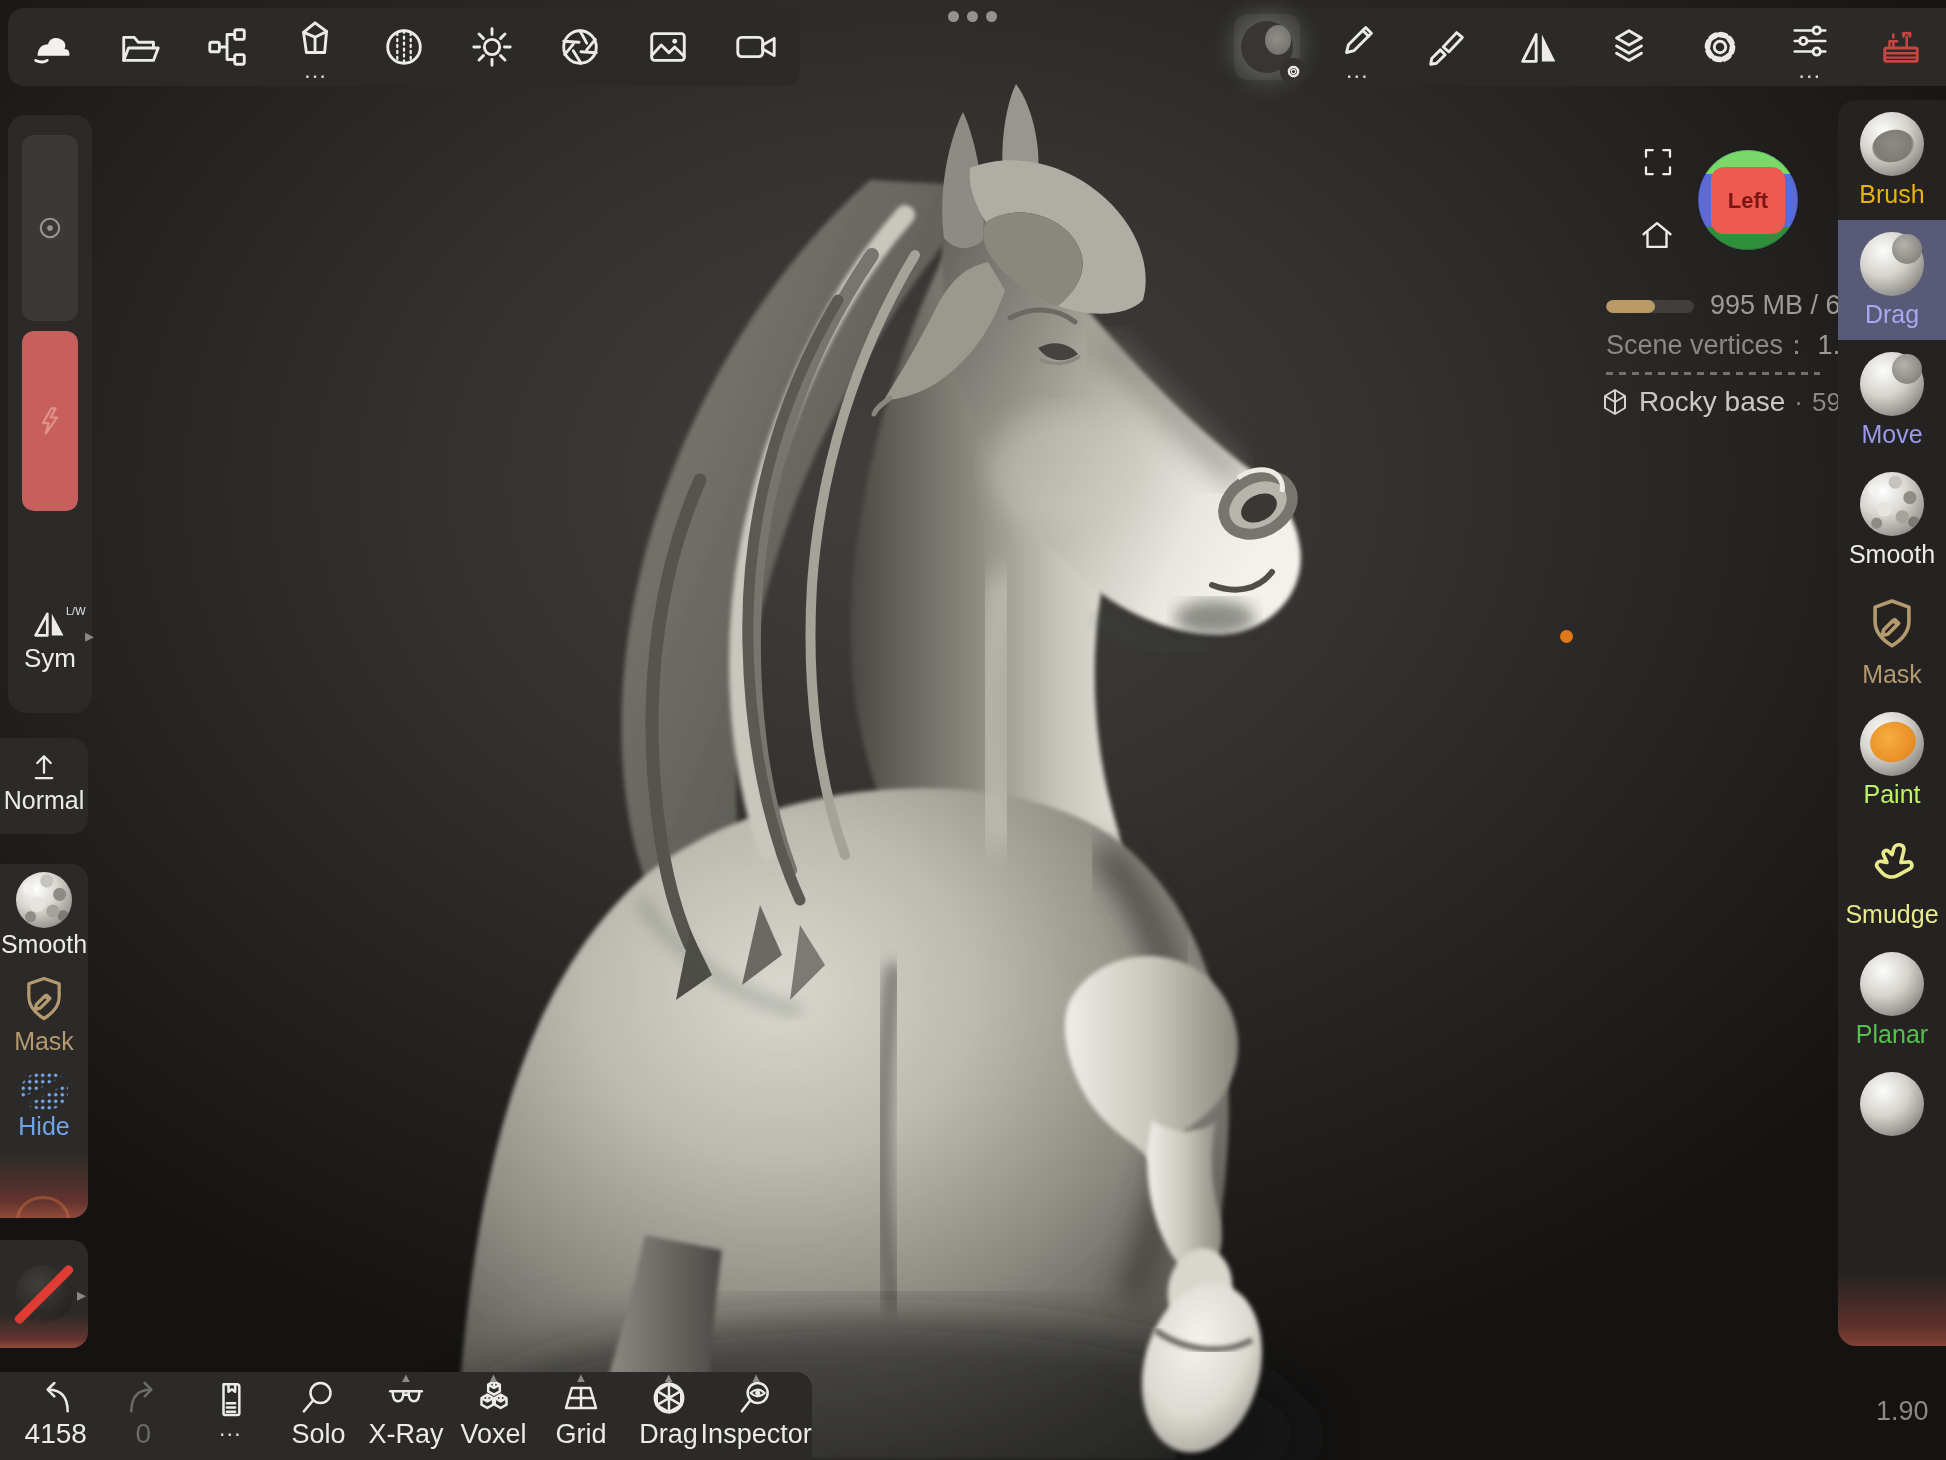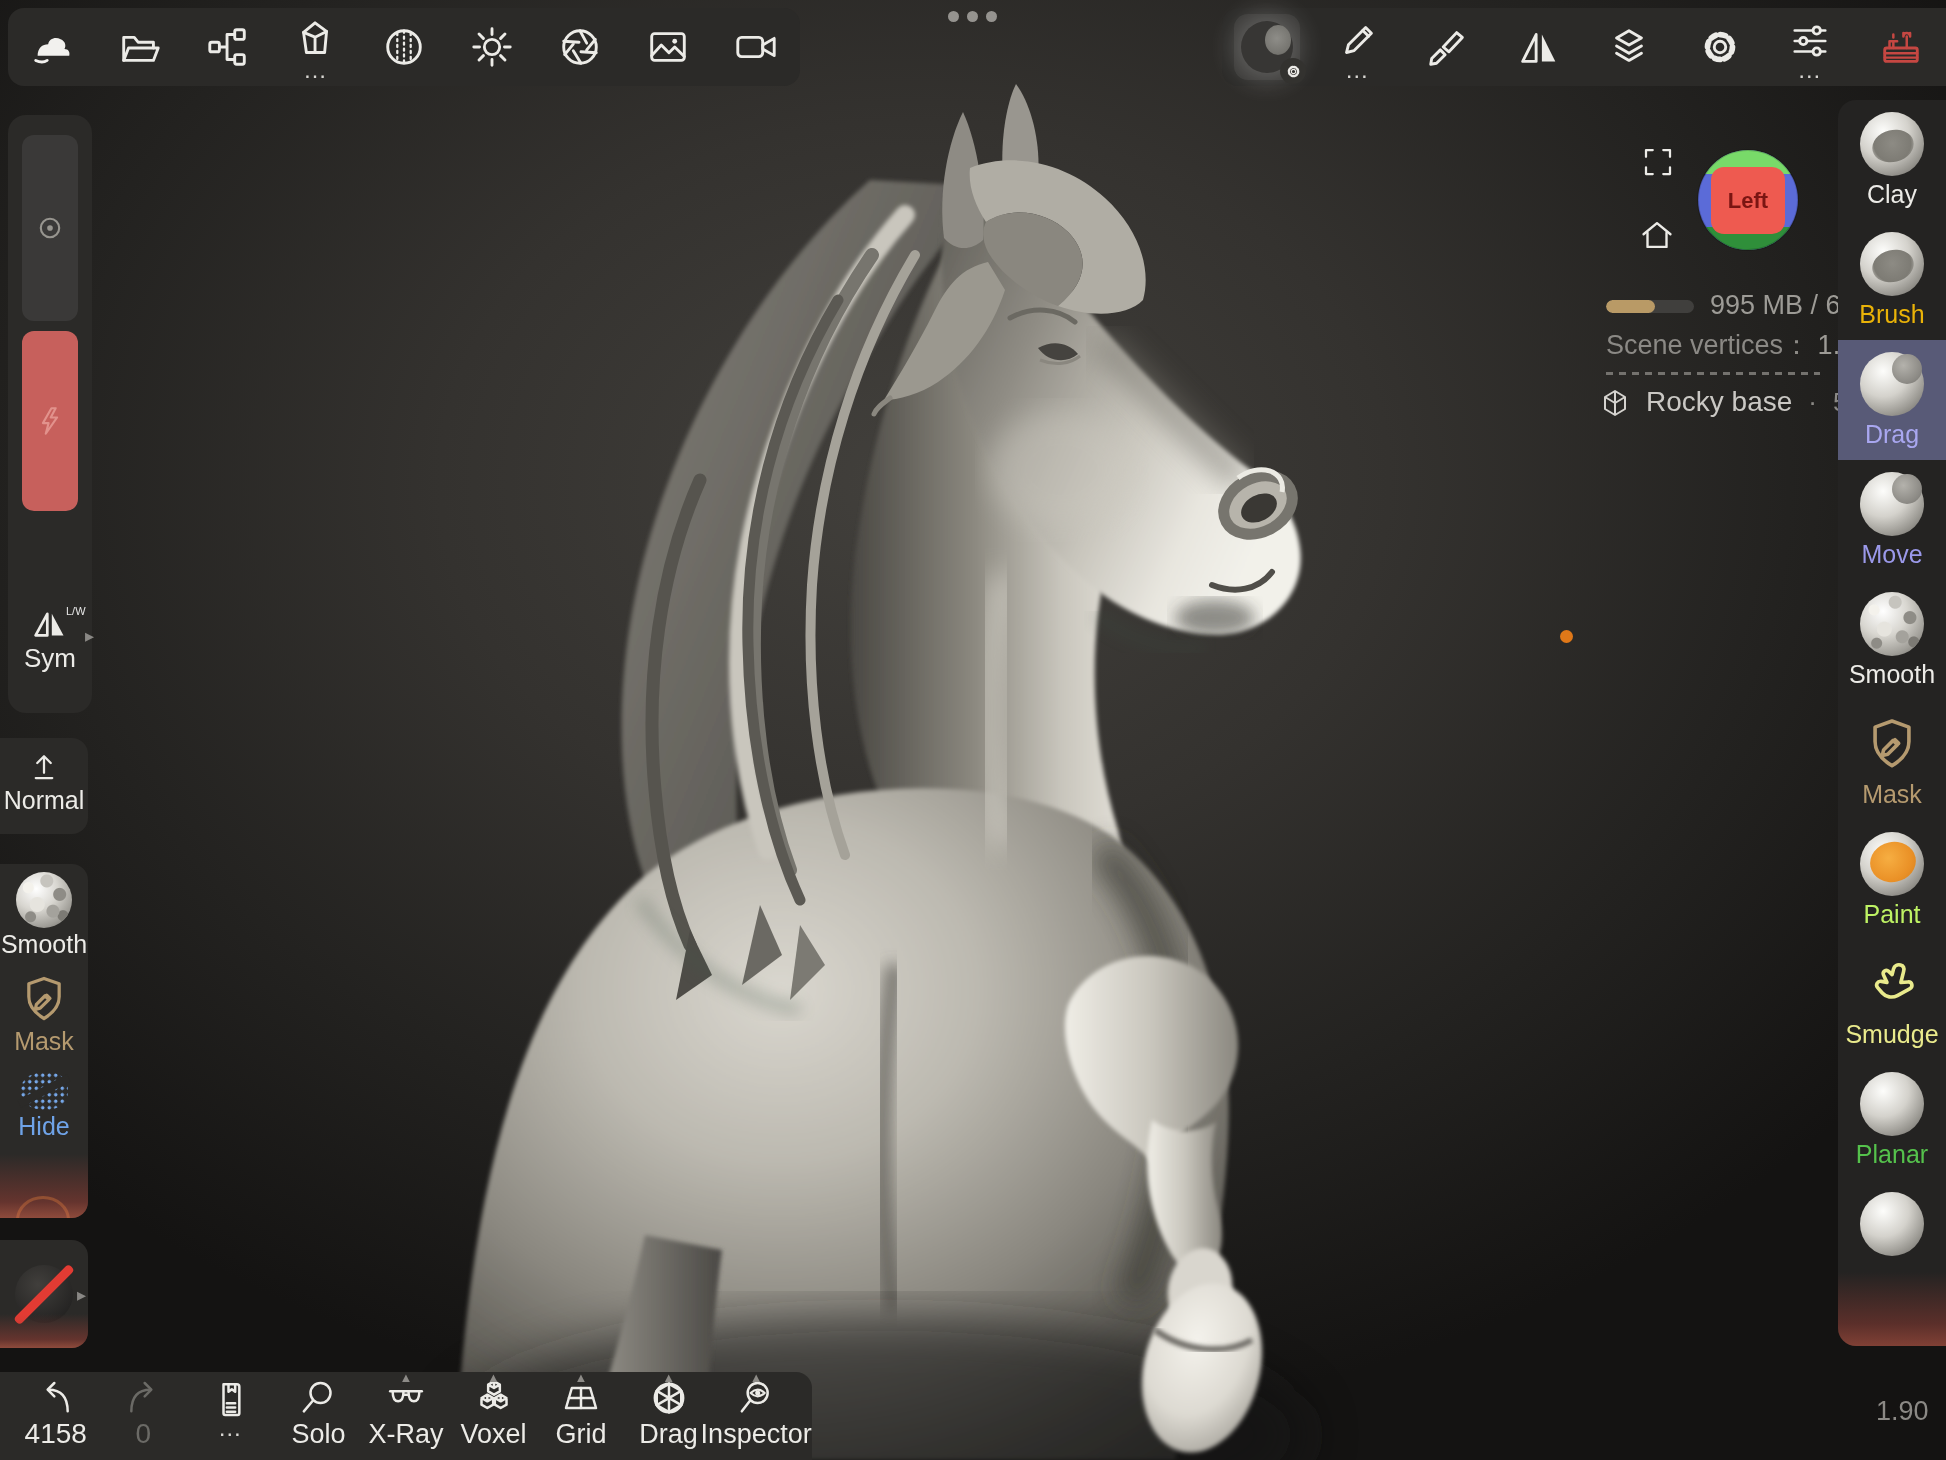"Clay" div.sbitem { html: <div> <div></div> <div>Clay</div> </div> -> none }
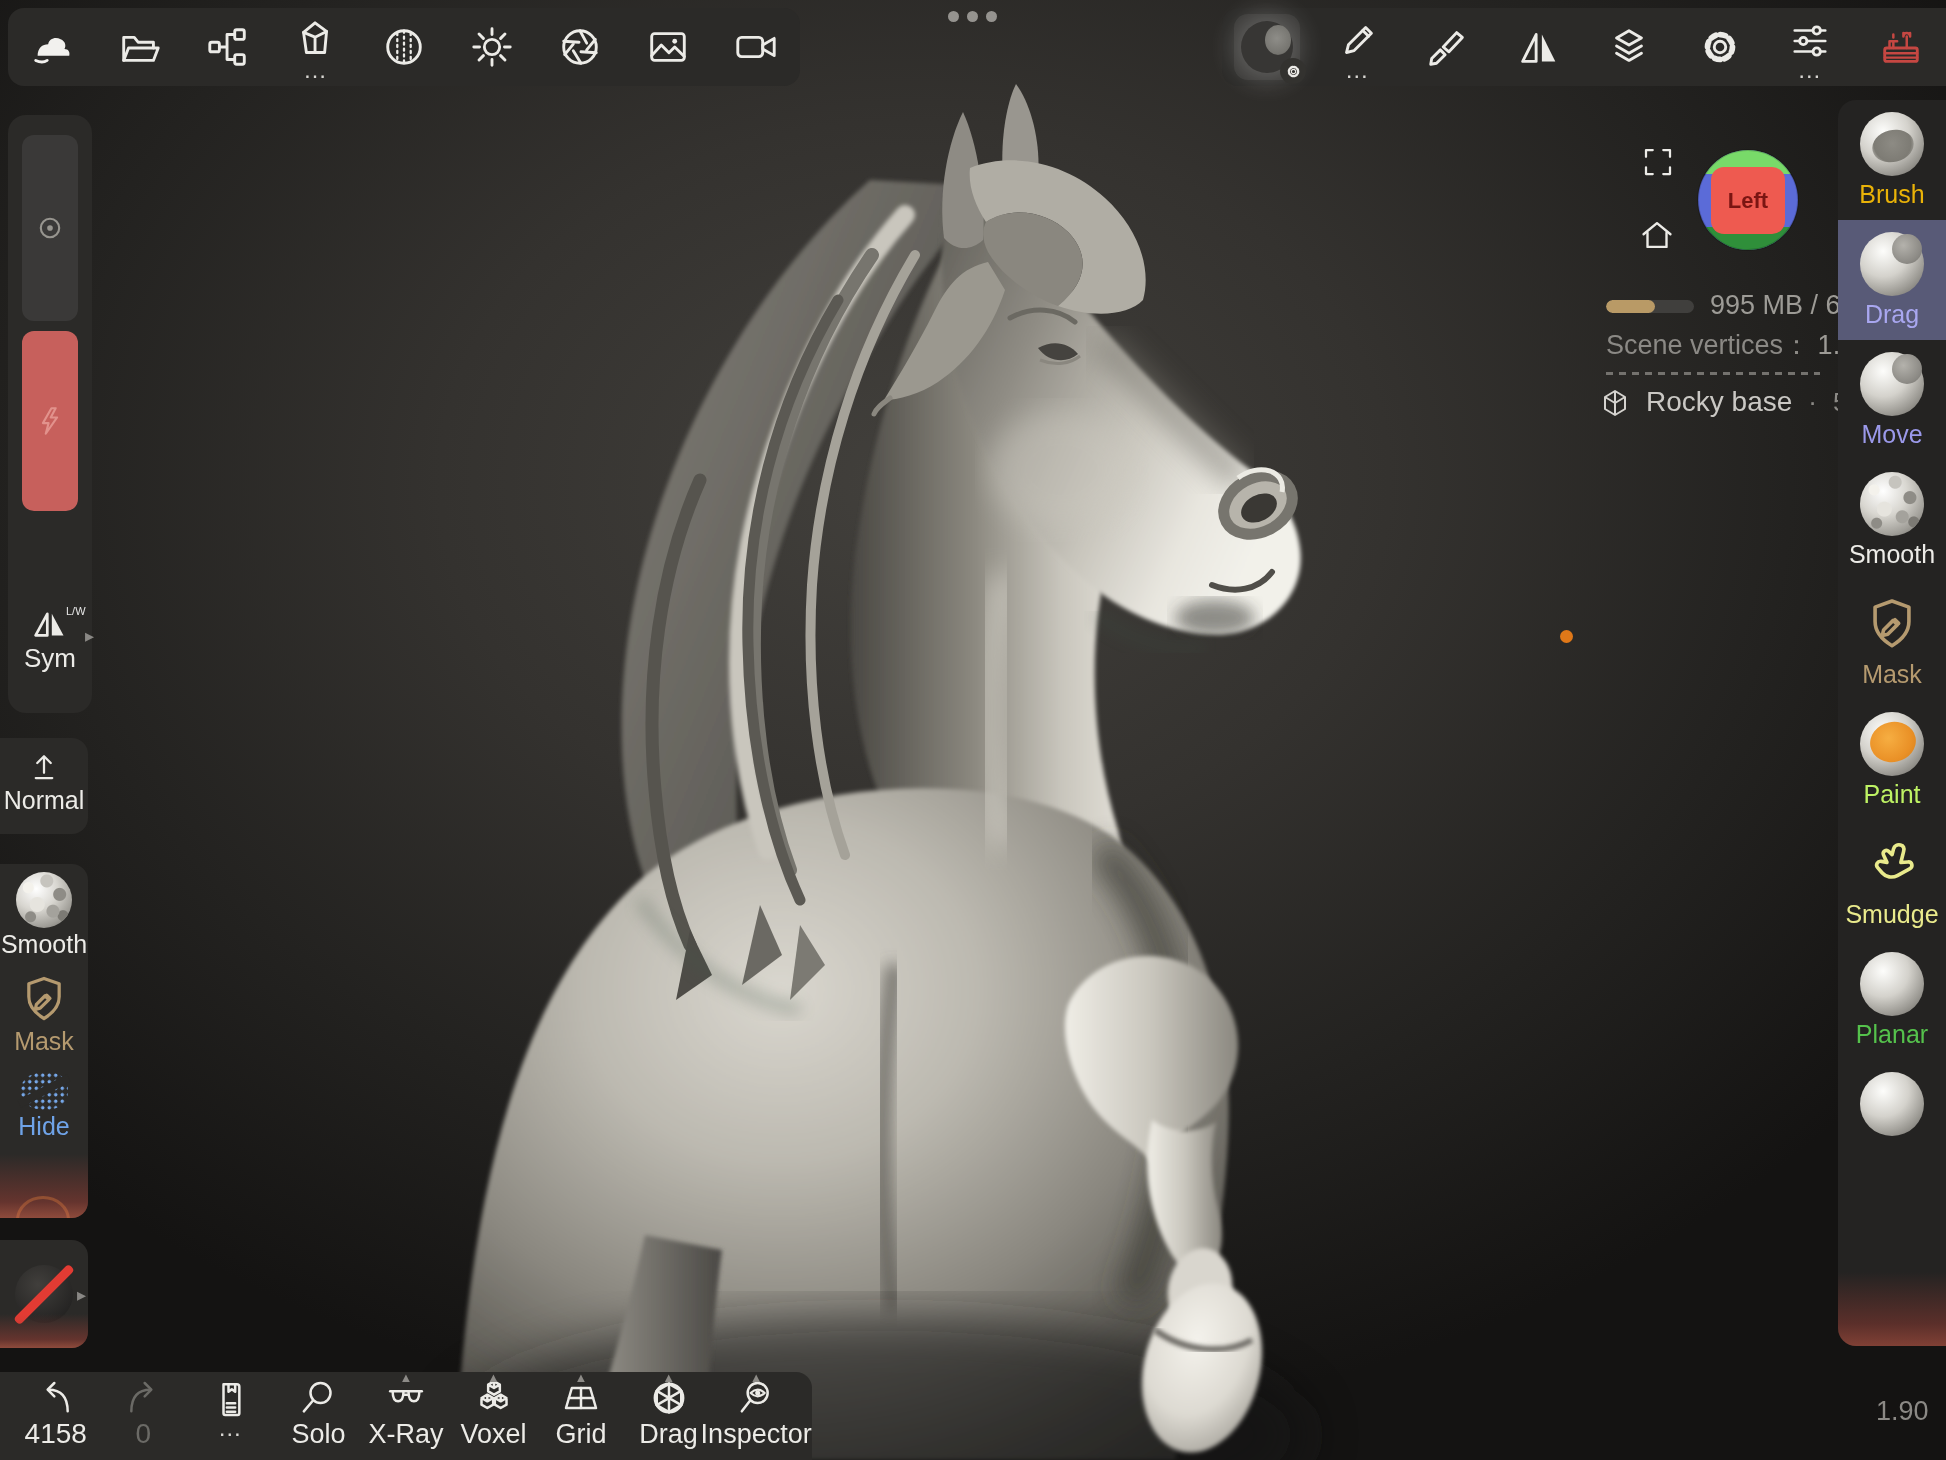"Rocky base" .objrow { align-items: flex-end -> center; gap: 16px -> 9px }
